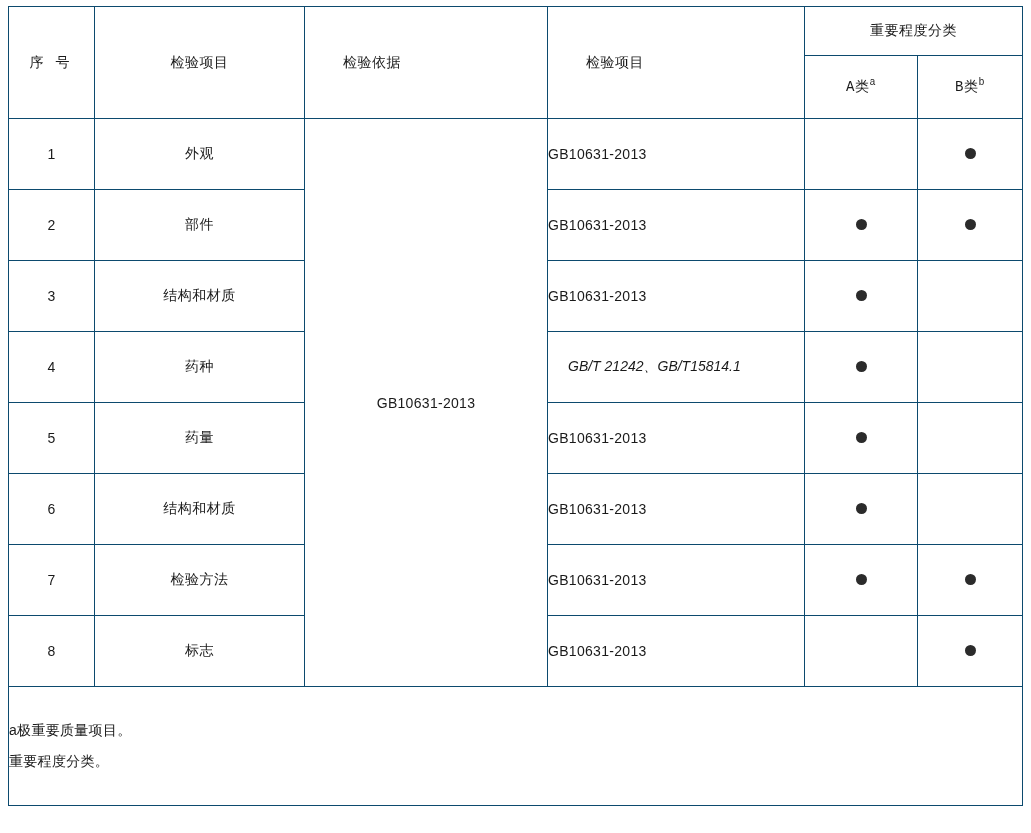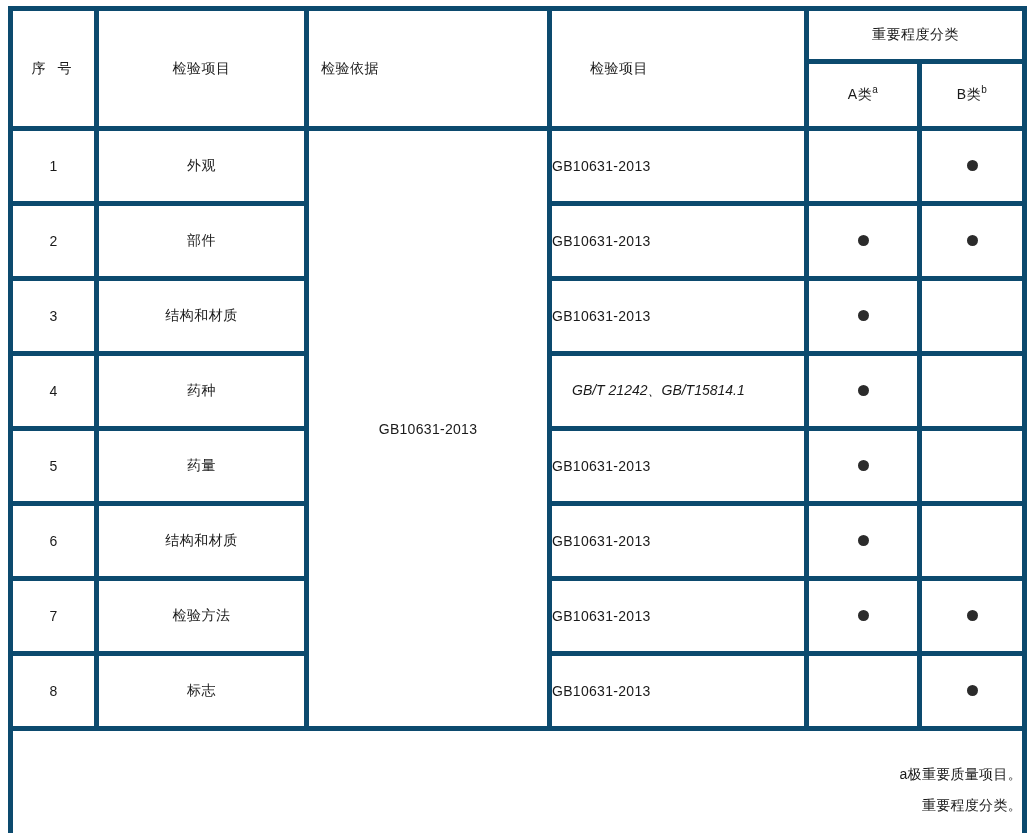"重要程度分类" table.spec td, table.spec th { border: 5px solid #0c4a6e -> 1px solid #0c4a6e }
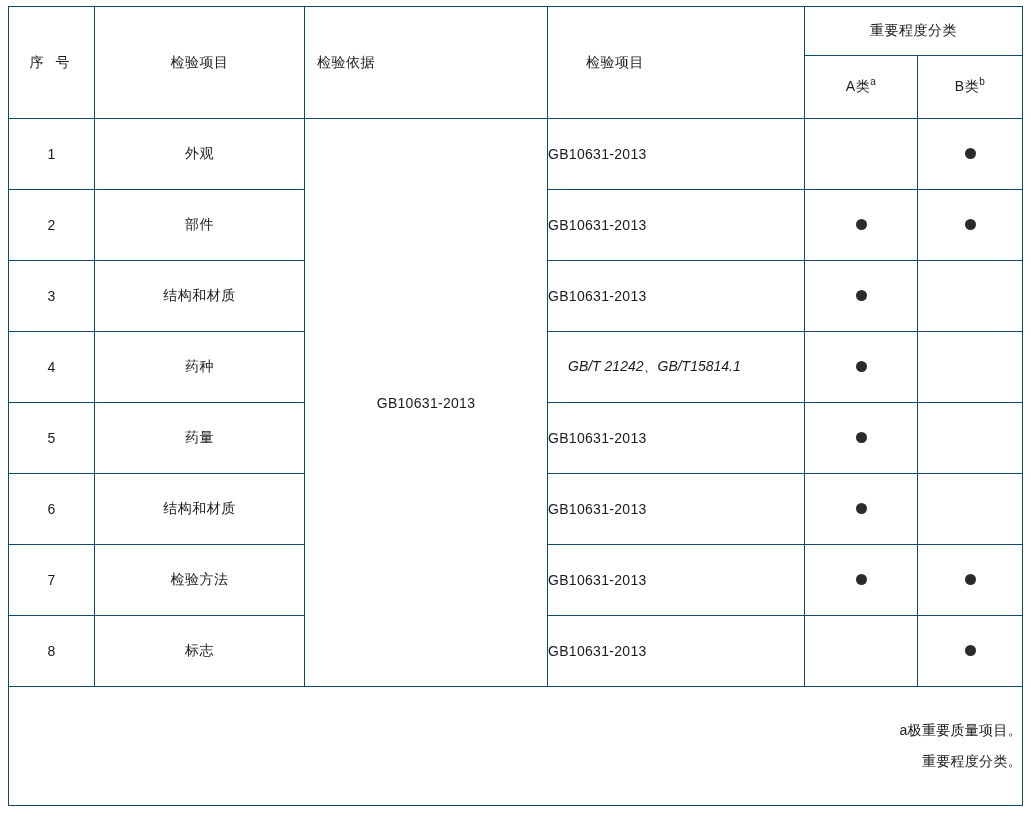"检验依据" td.cell-left-sm { padding-left: 12px -> 38px }
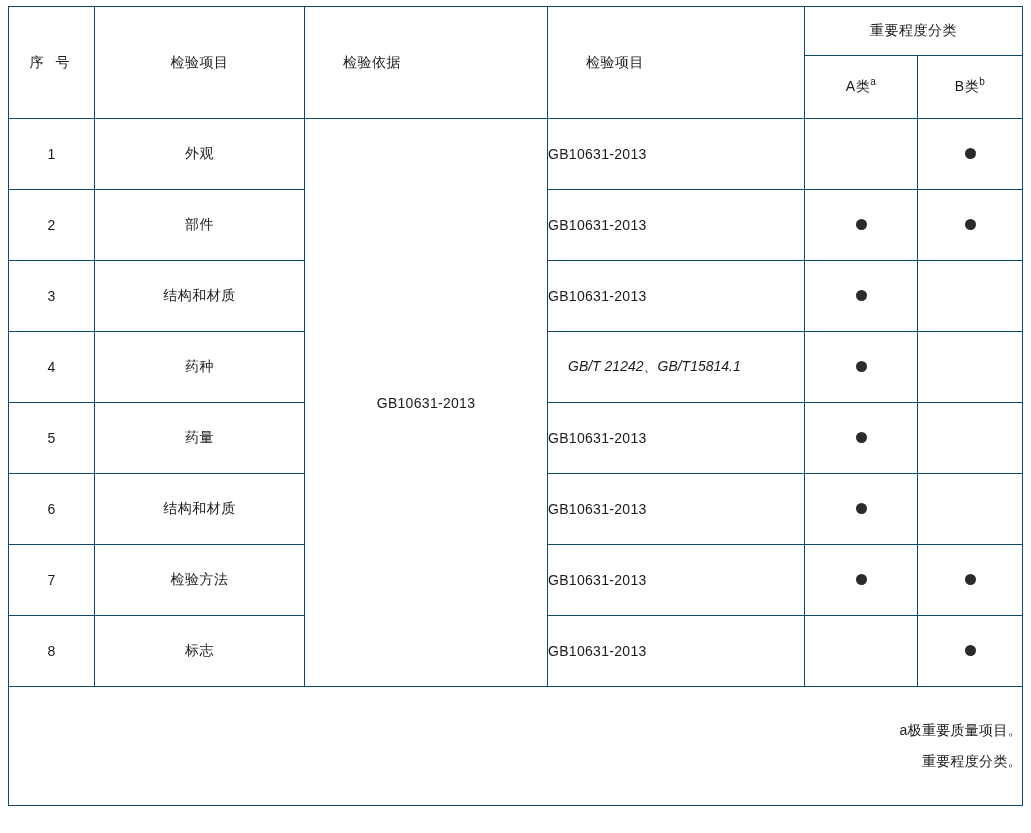"A类a" .hdr-row2 td, .hdr-row2 th { font-family: none -> Liberation Mono, monospace }
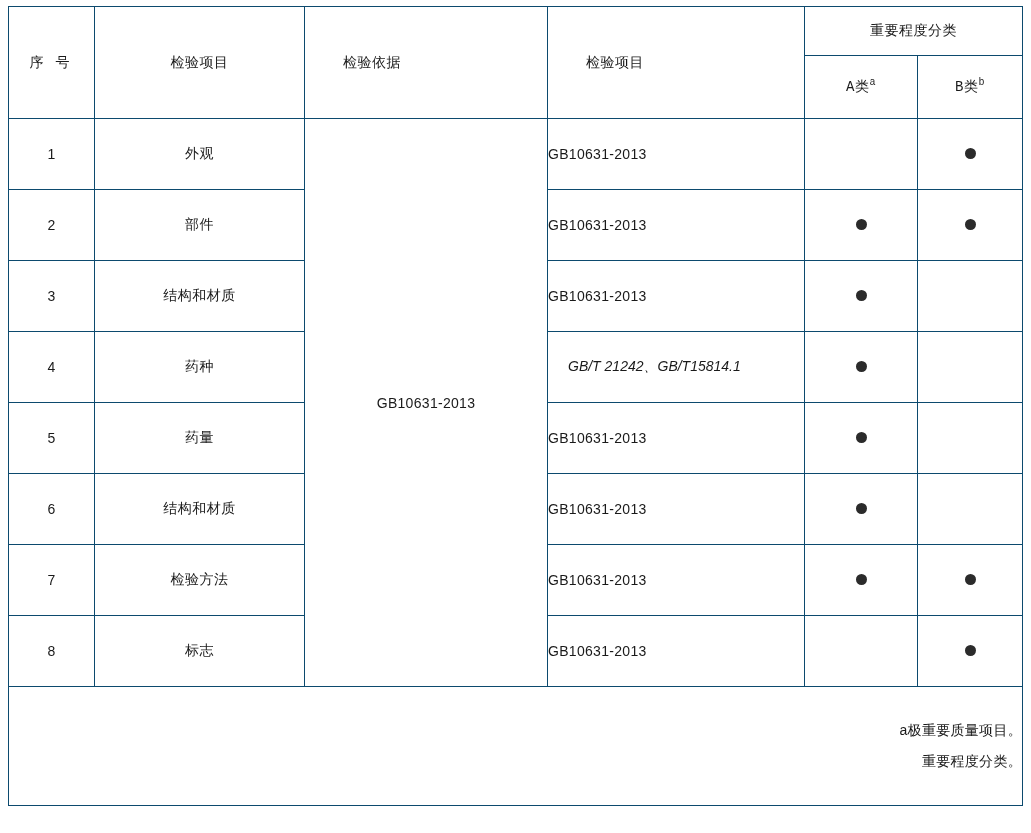"a极重要质量项目。" .notes-cell { text-align: right -> left }
